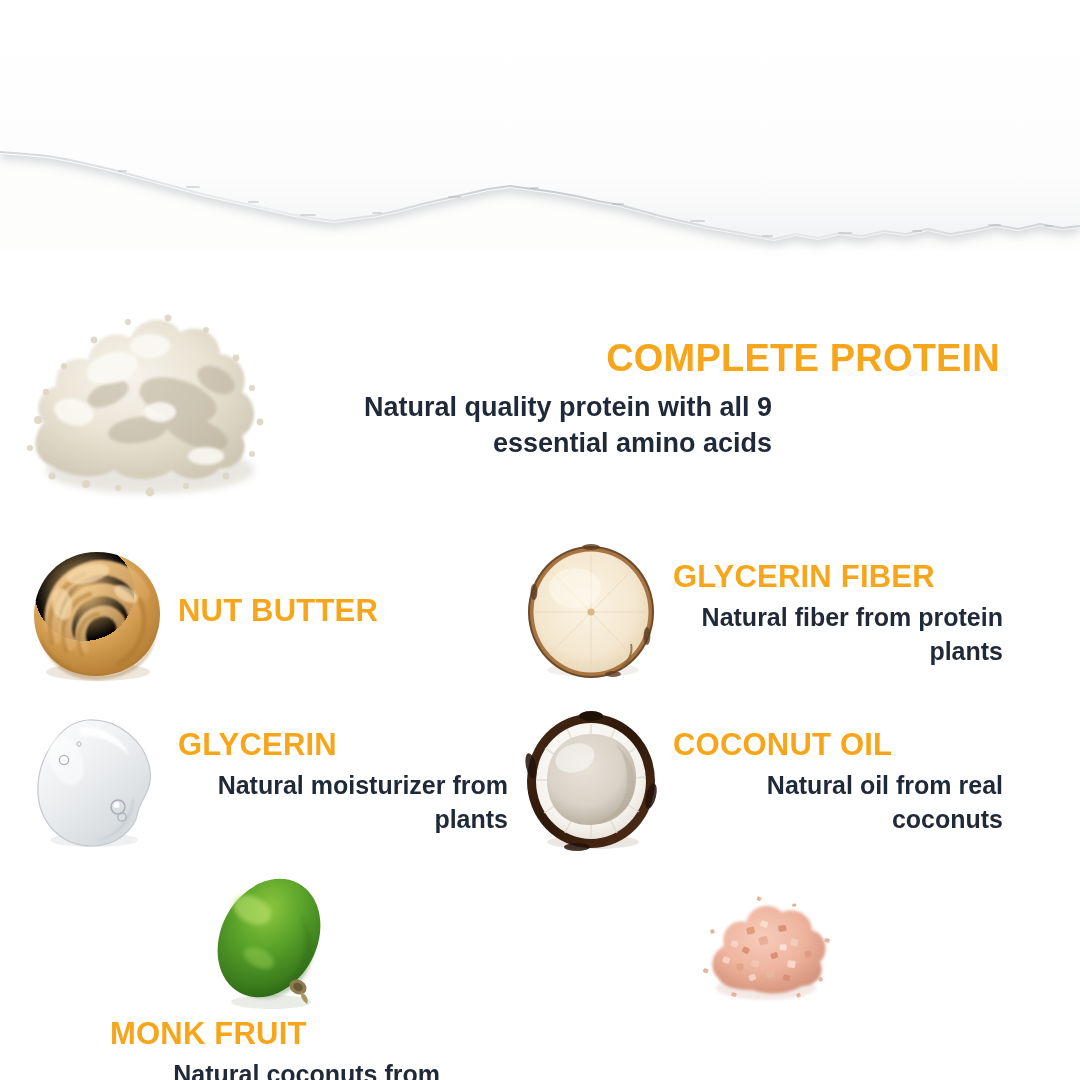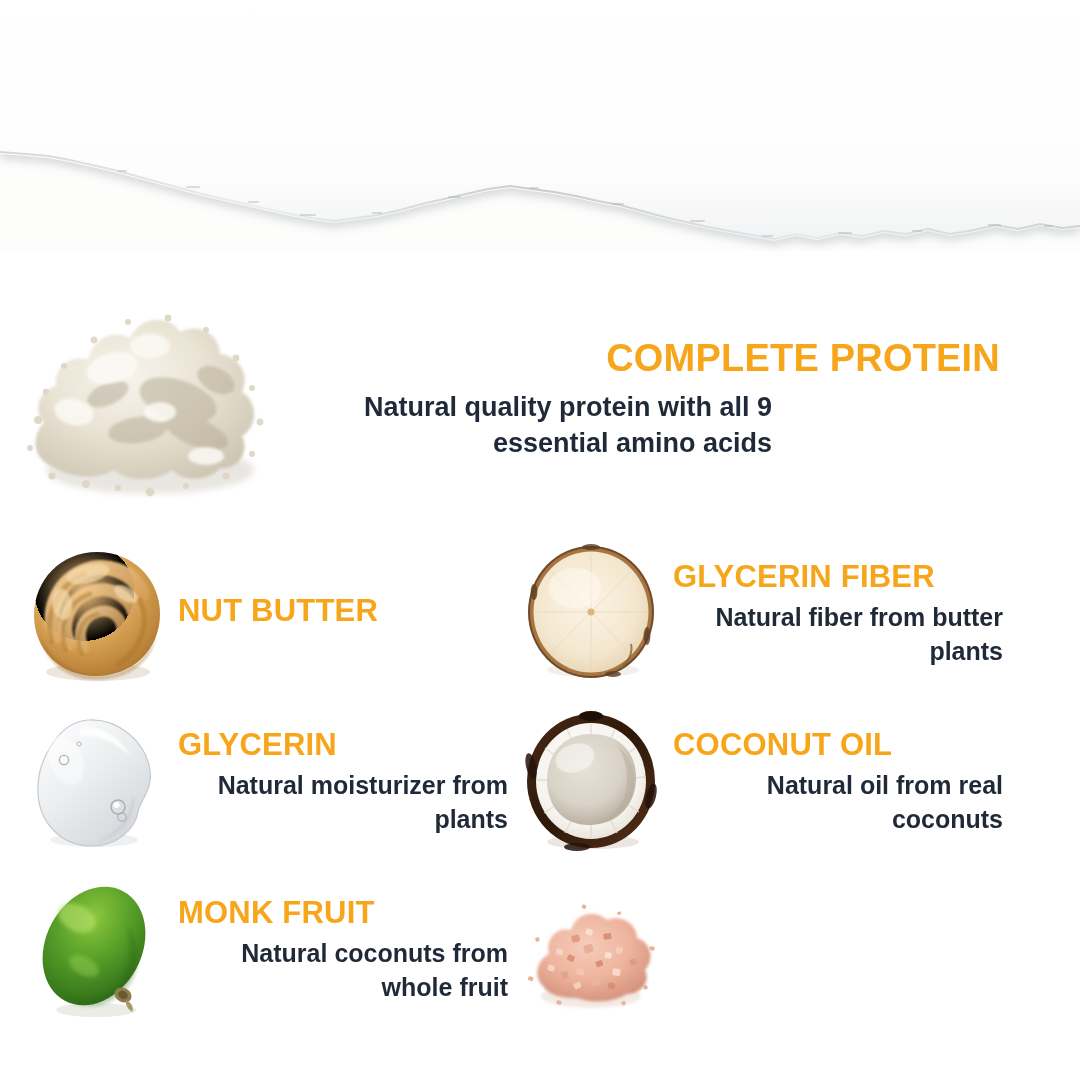"Natural fiber from butter plants" div.item-desc { text: butter -> protein }
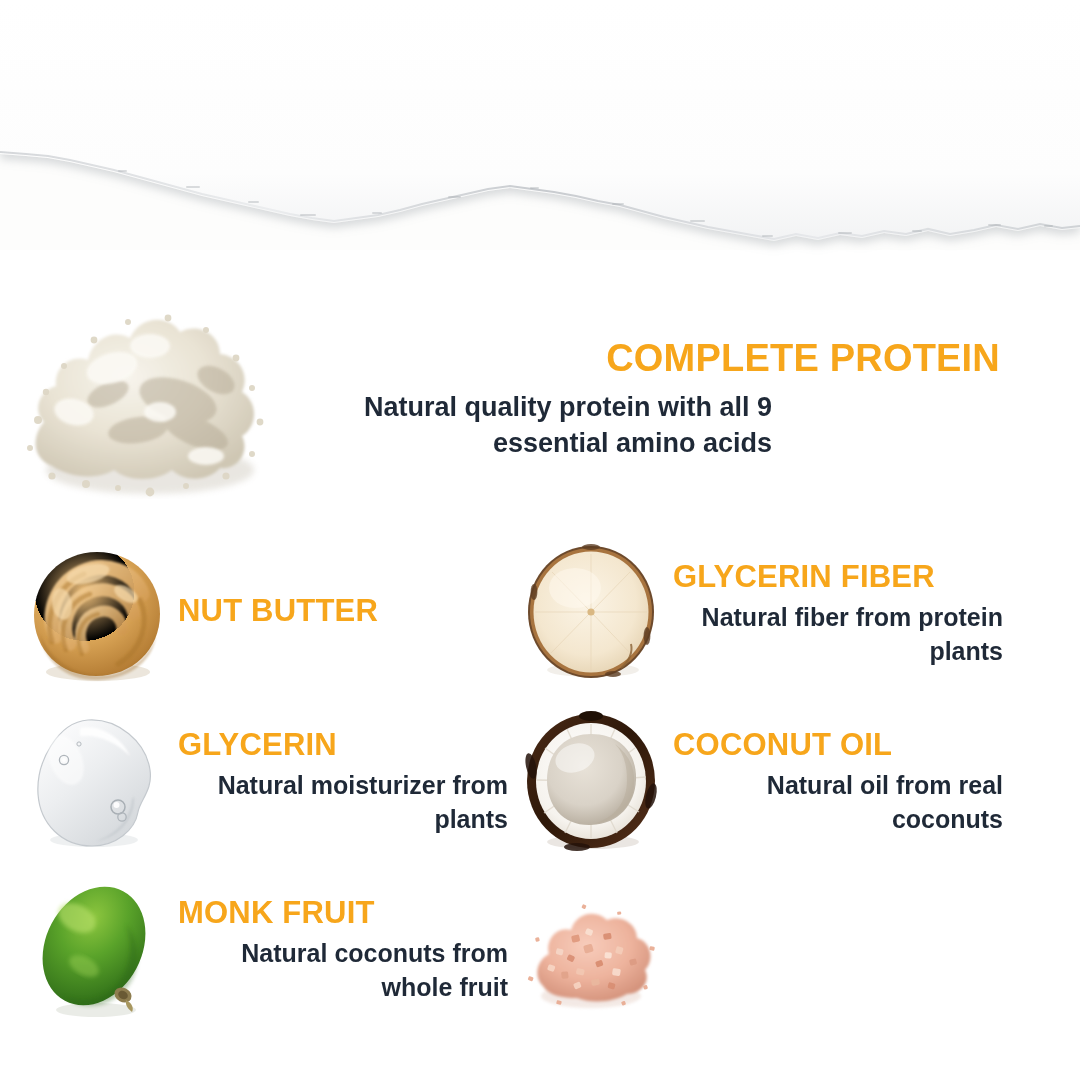"MONK FRUIT" .row-3 { flex-direction: none -> column }
